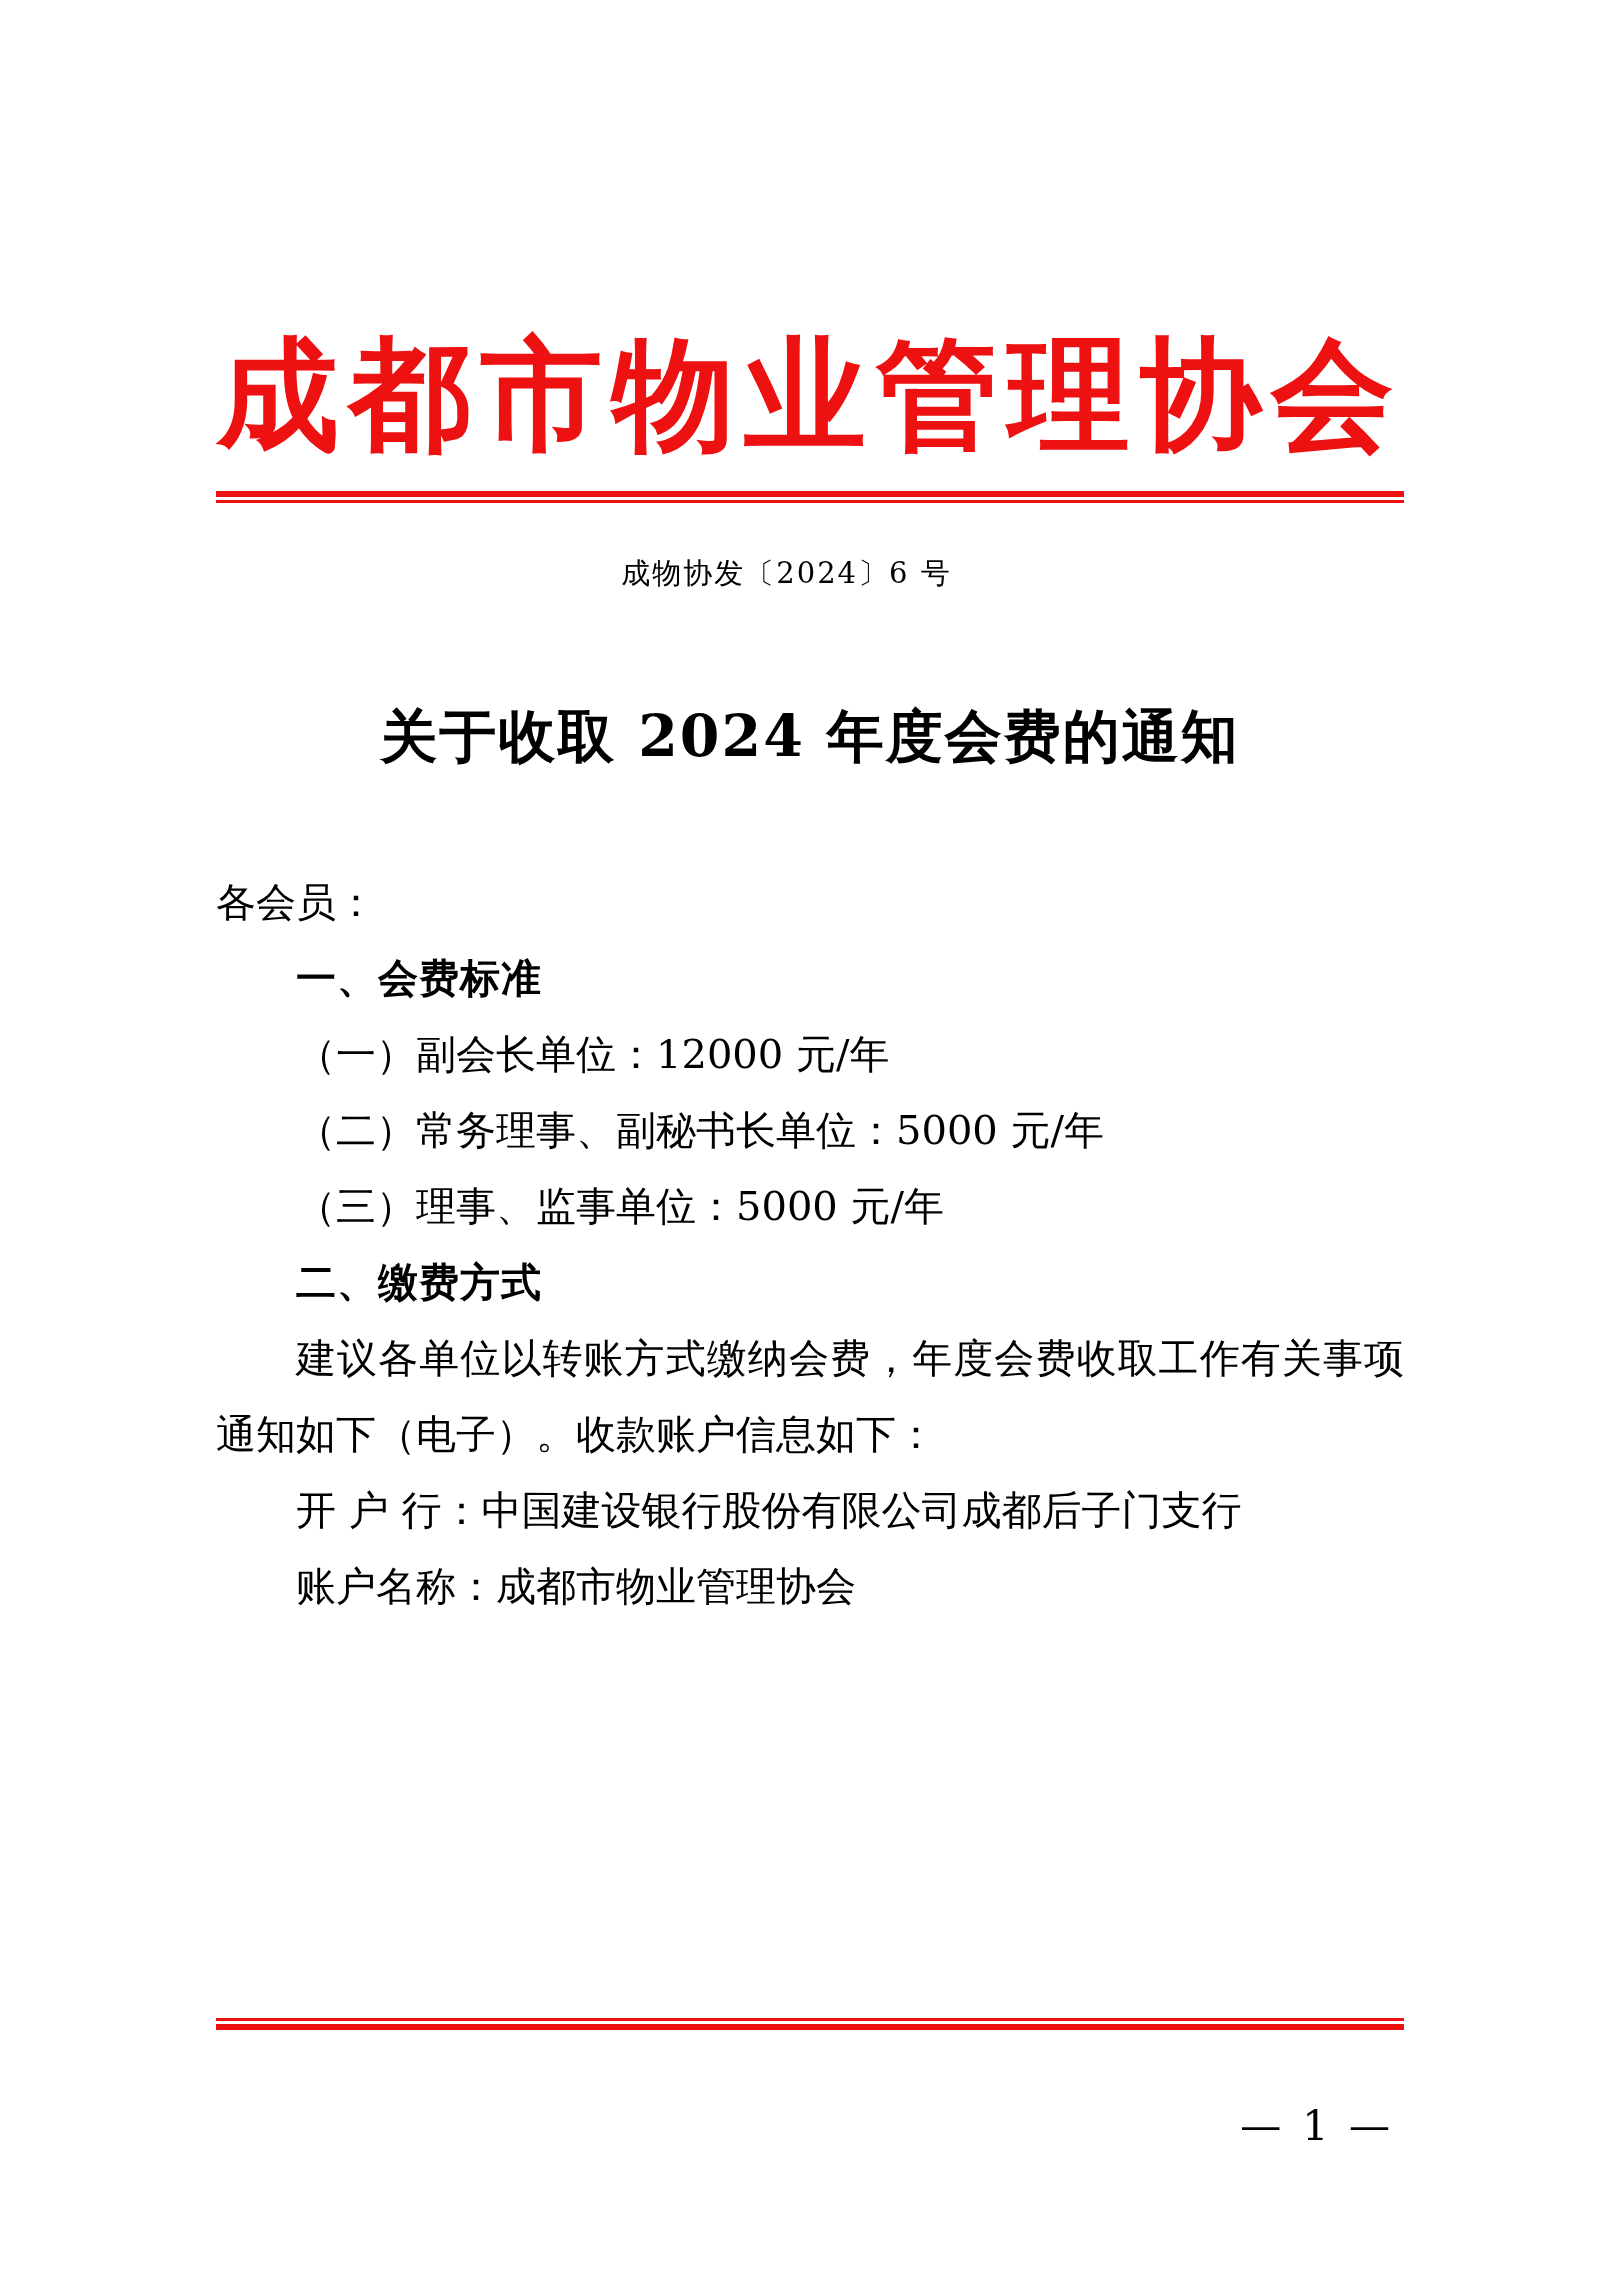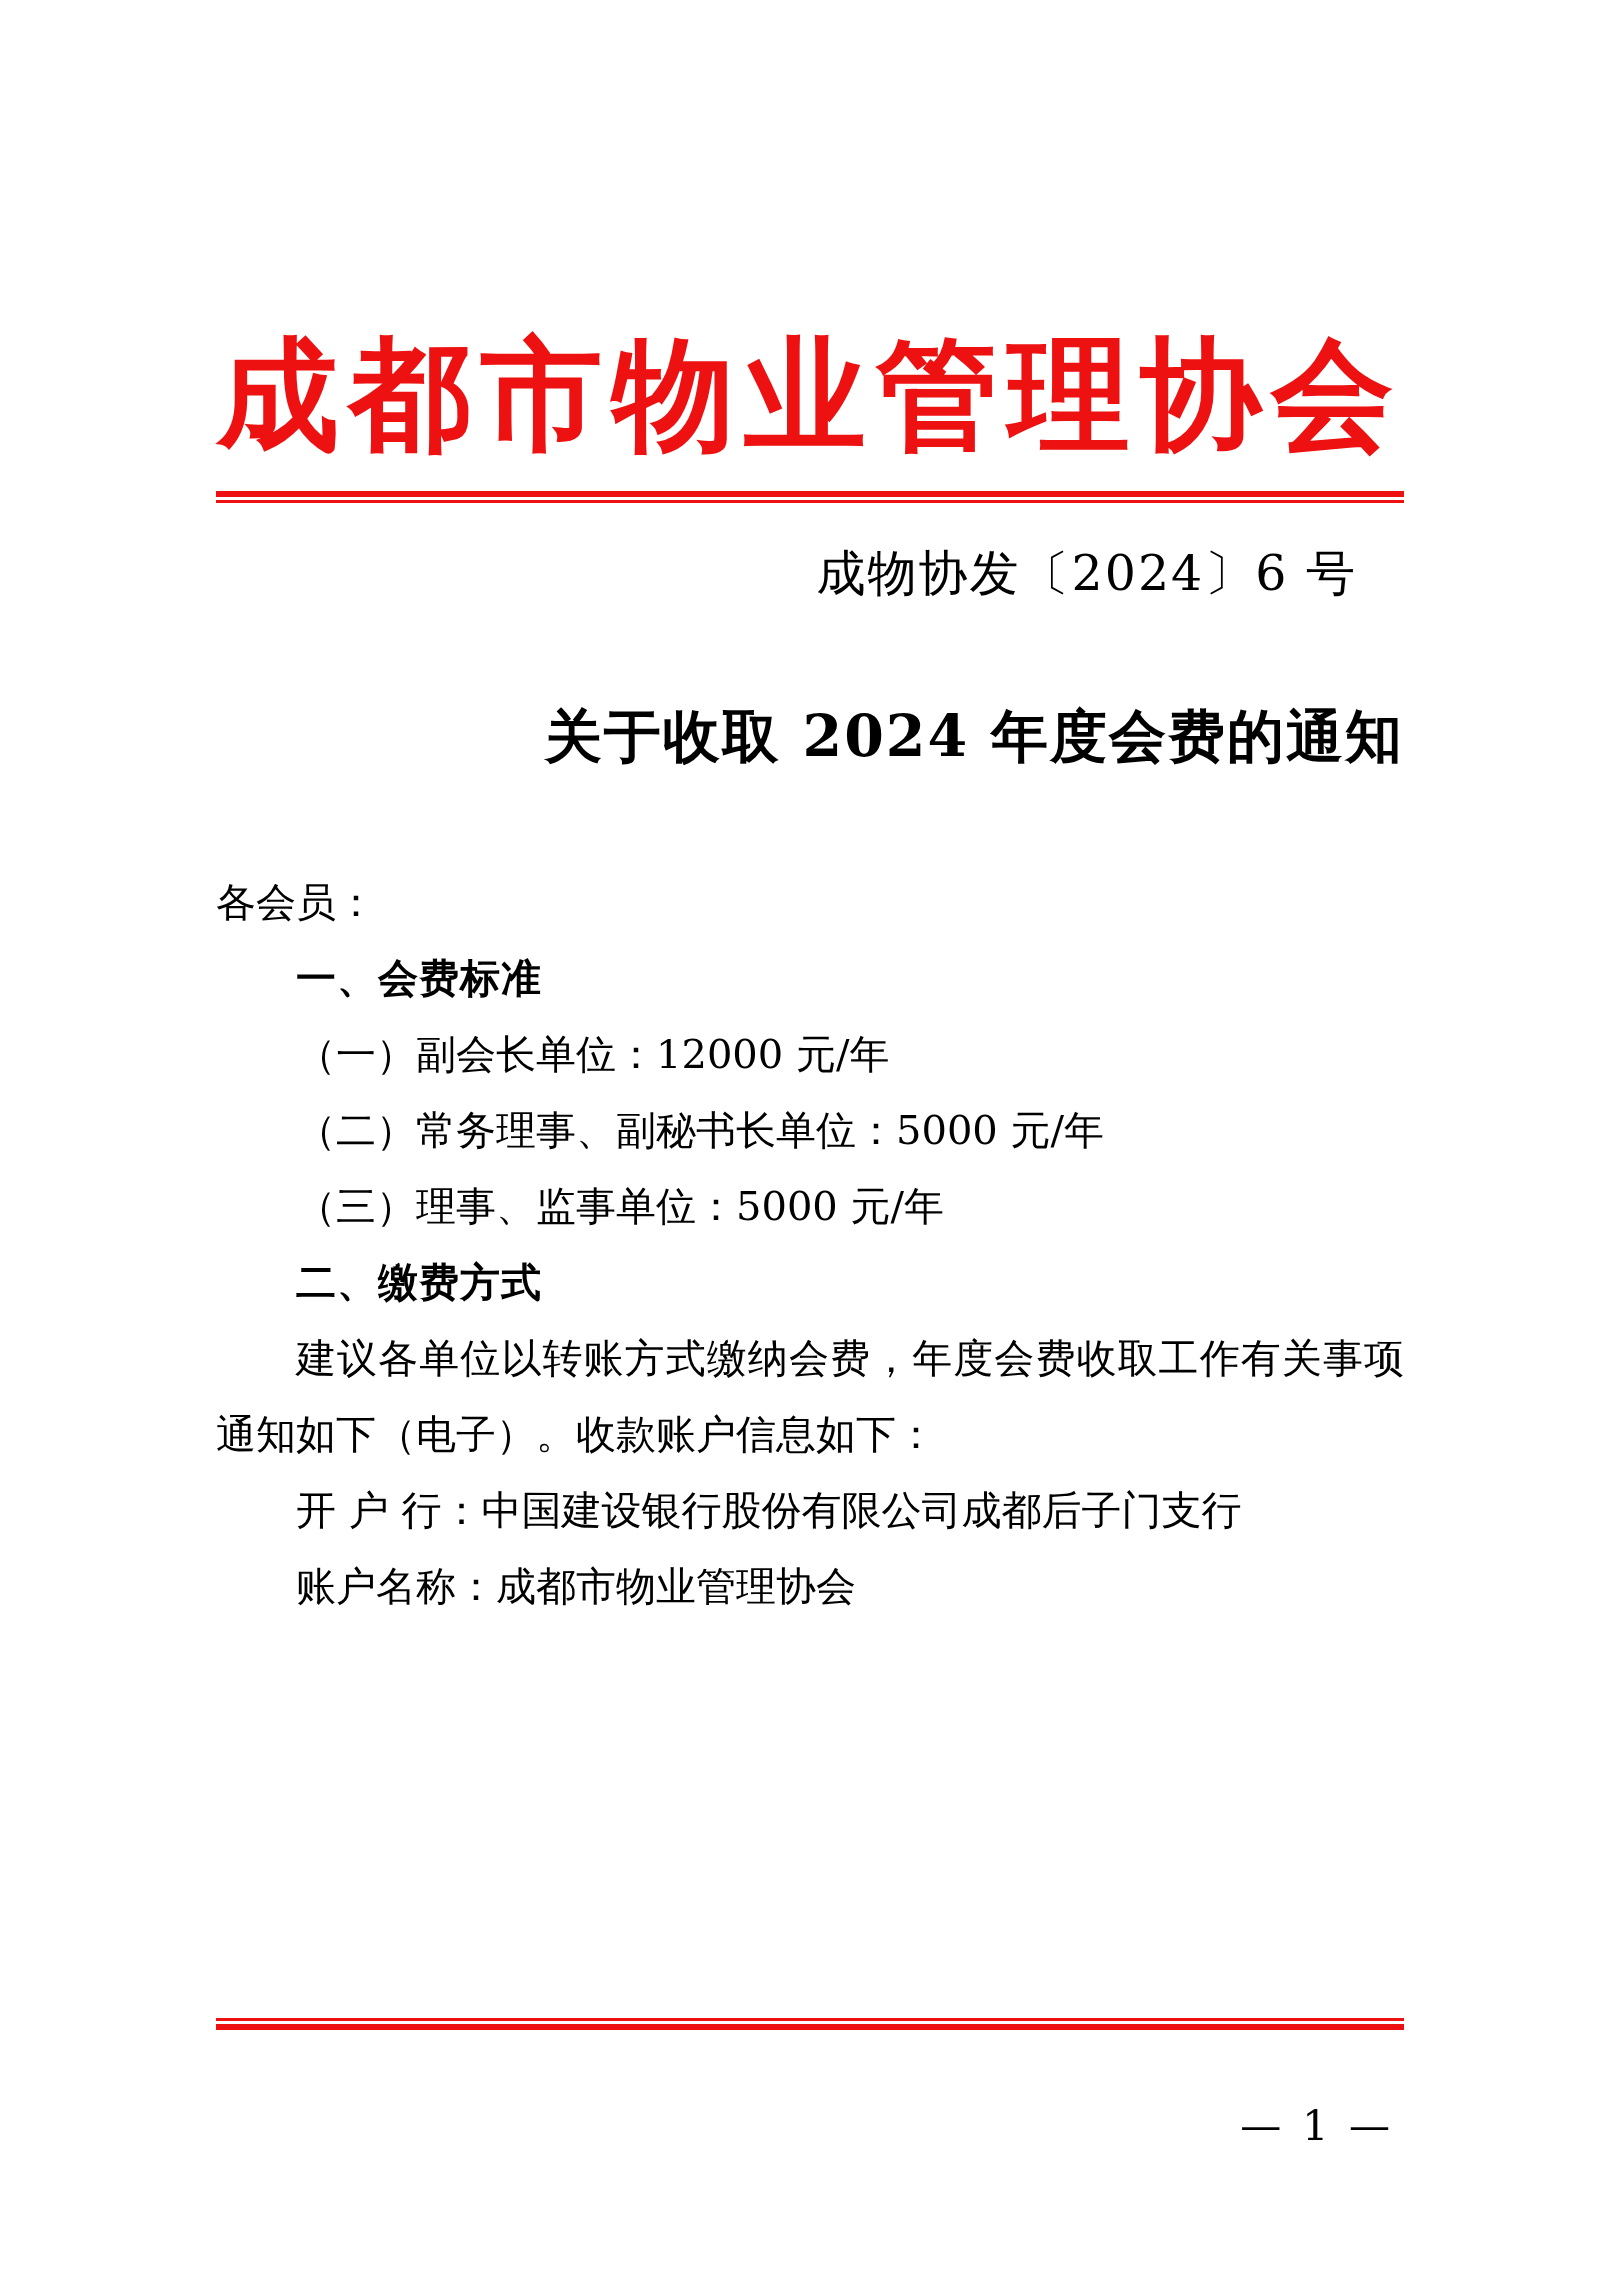"成物协发〔2024〕6 号" .doc-number { font-size: 49px -> 29px; text-align: right -> center }
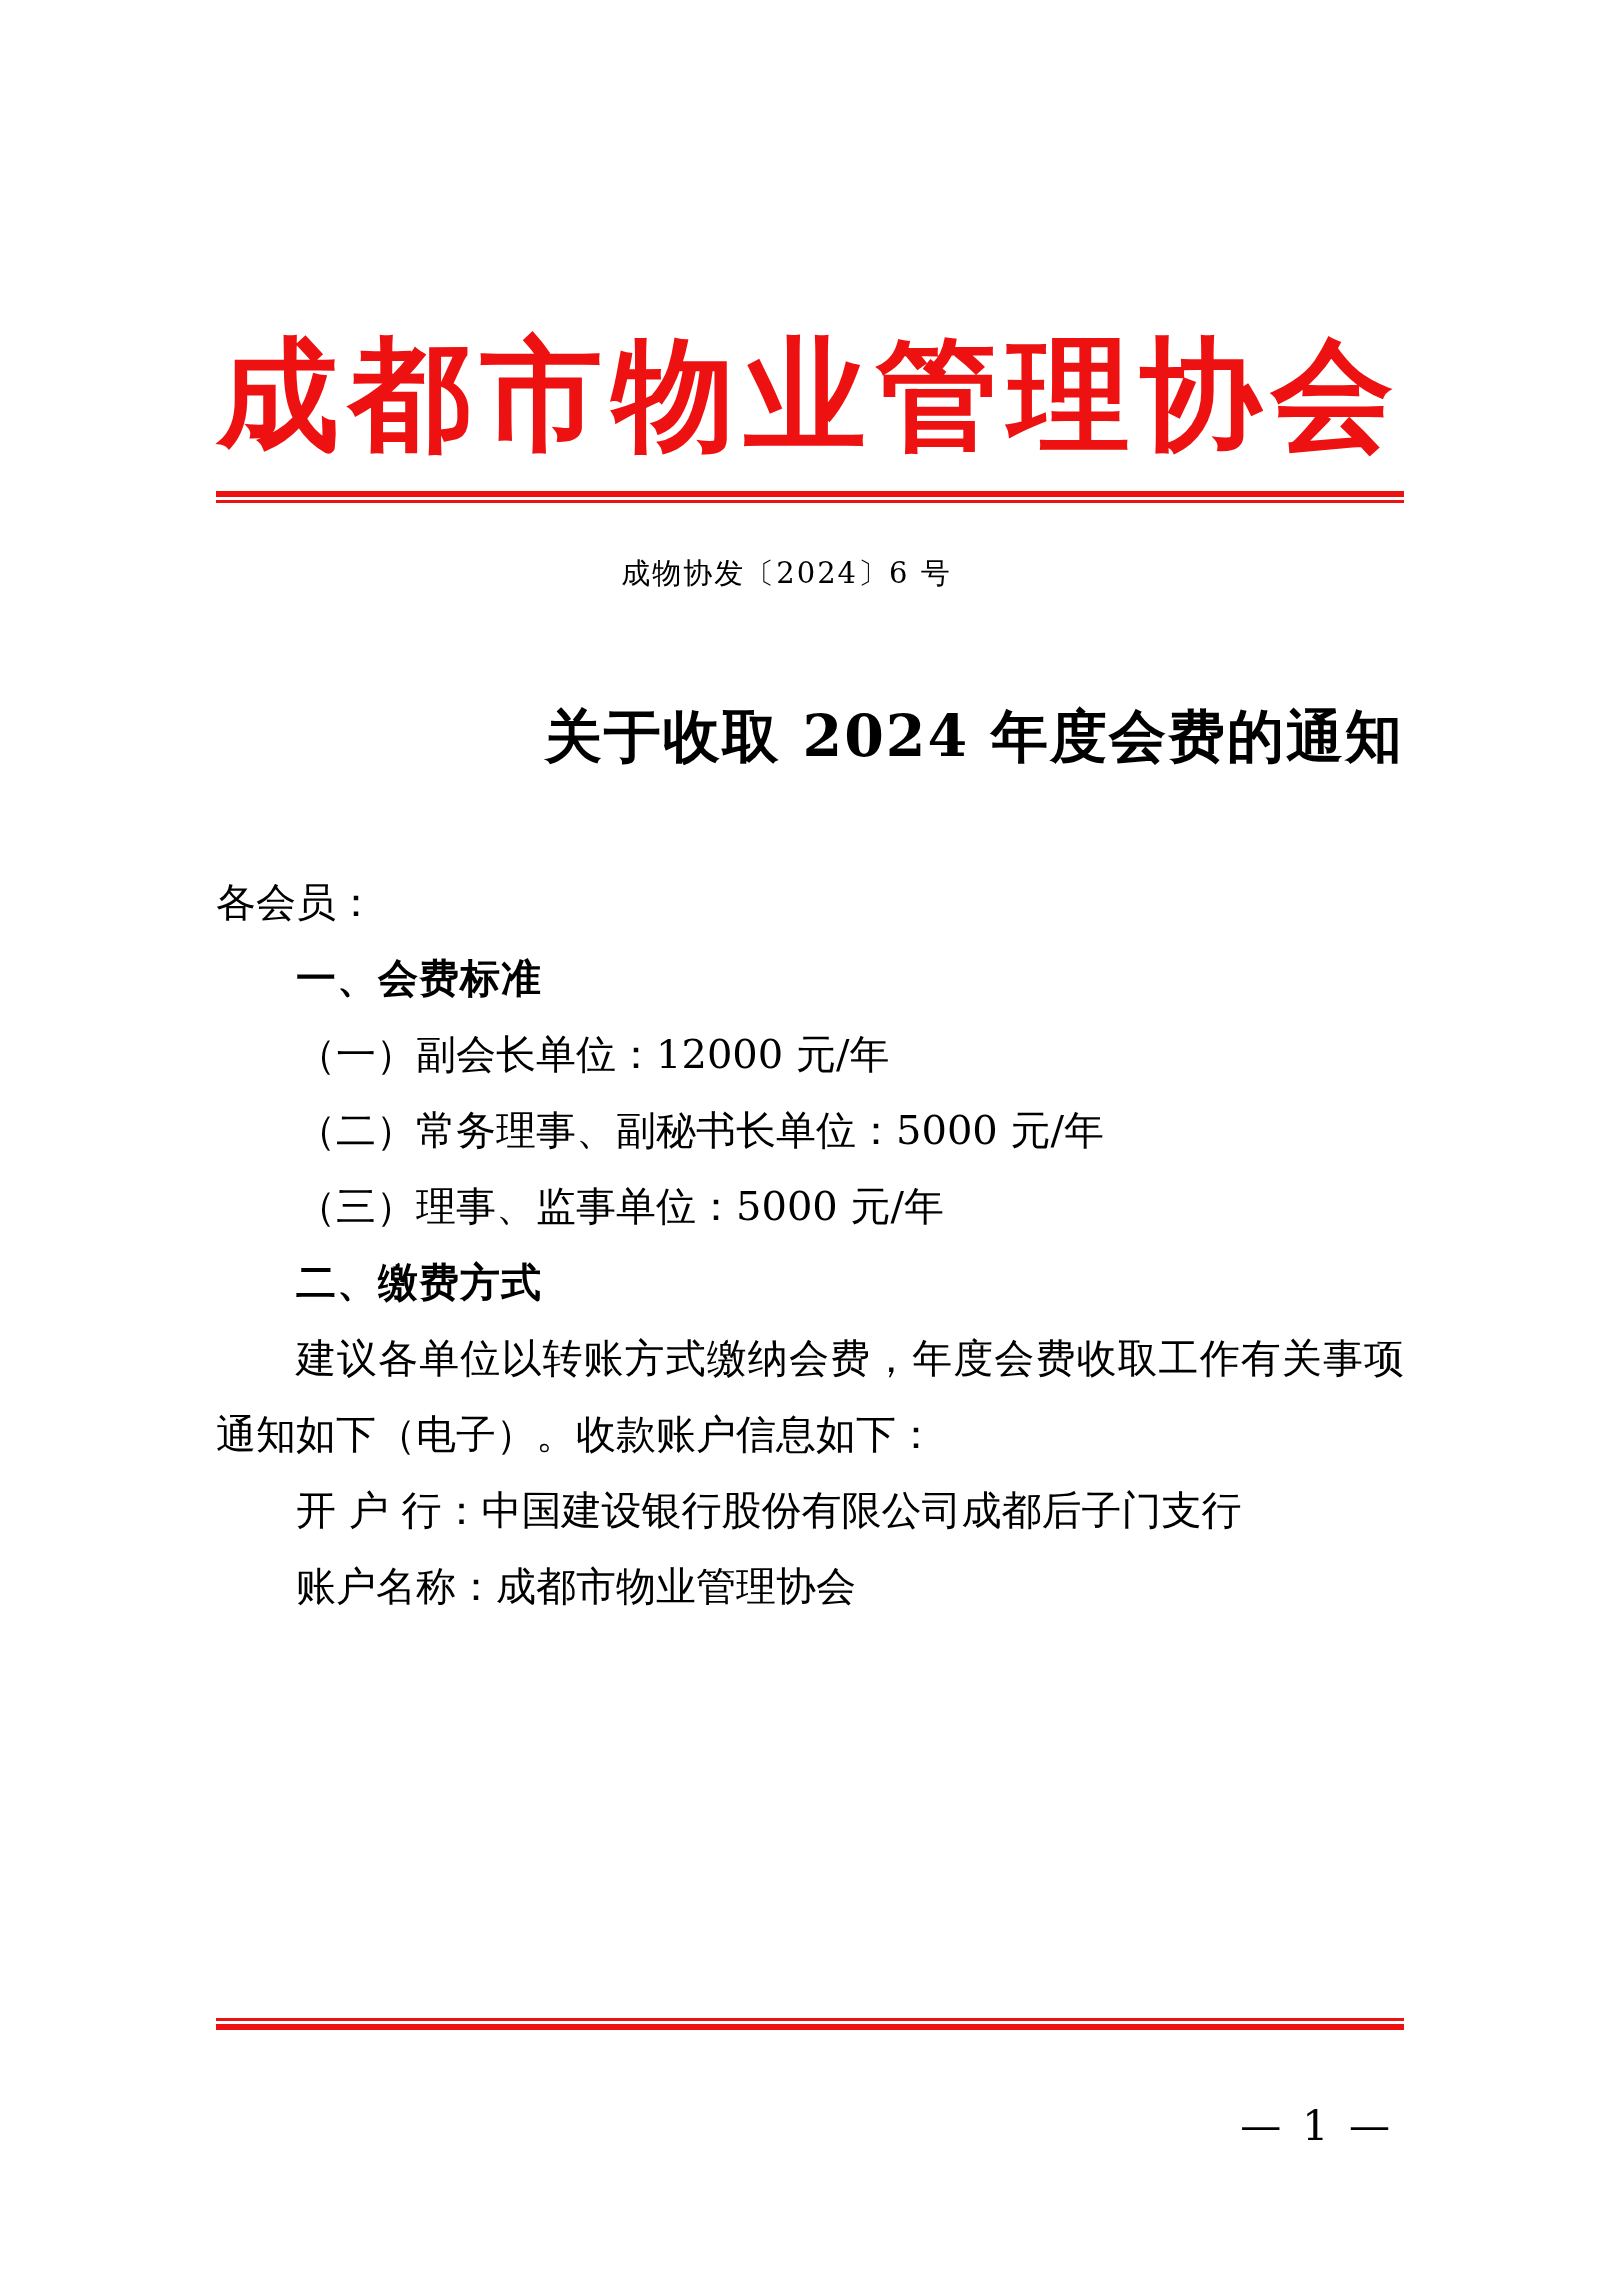"关于收取 2024 年度会费的通知" .notice-title { text-align: right -> center }
